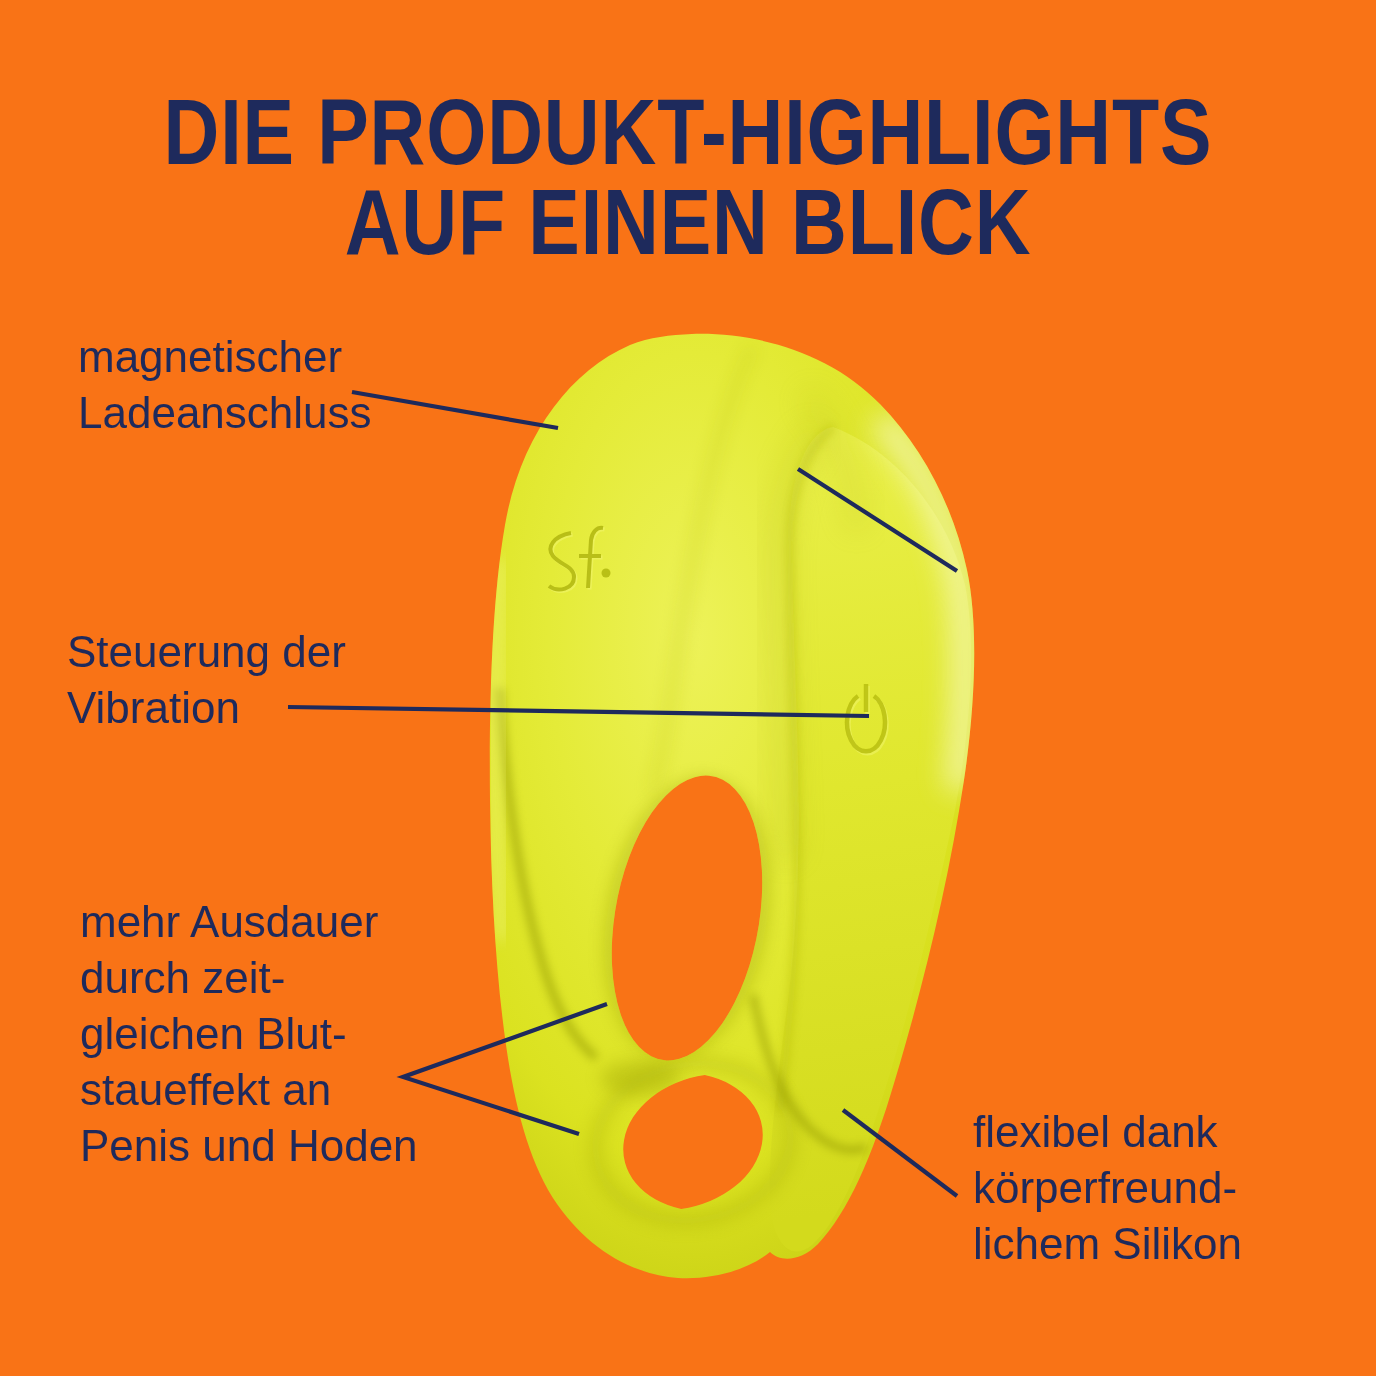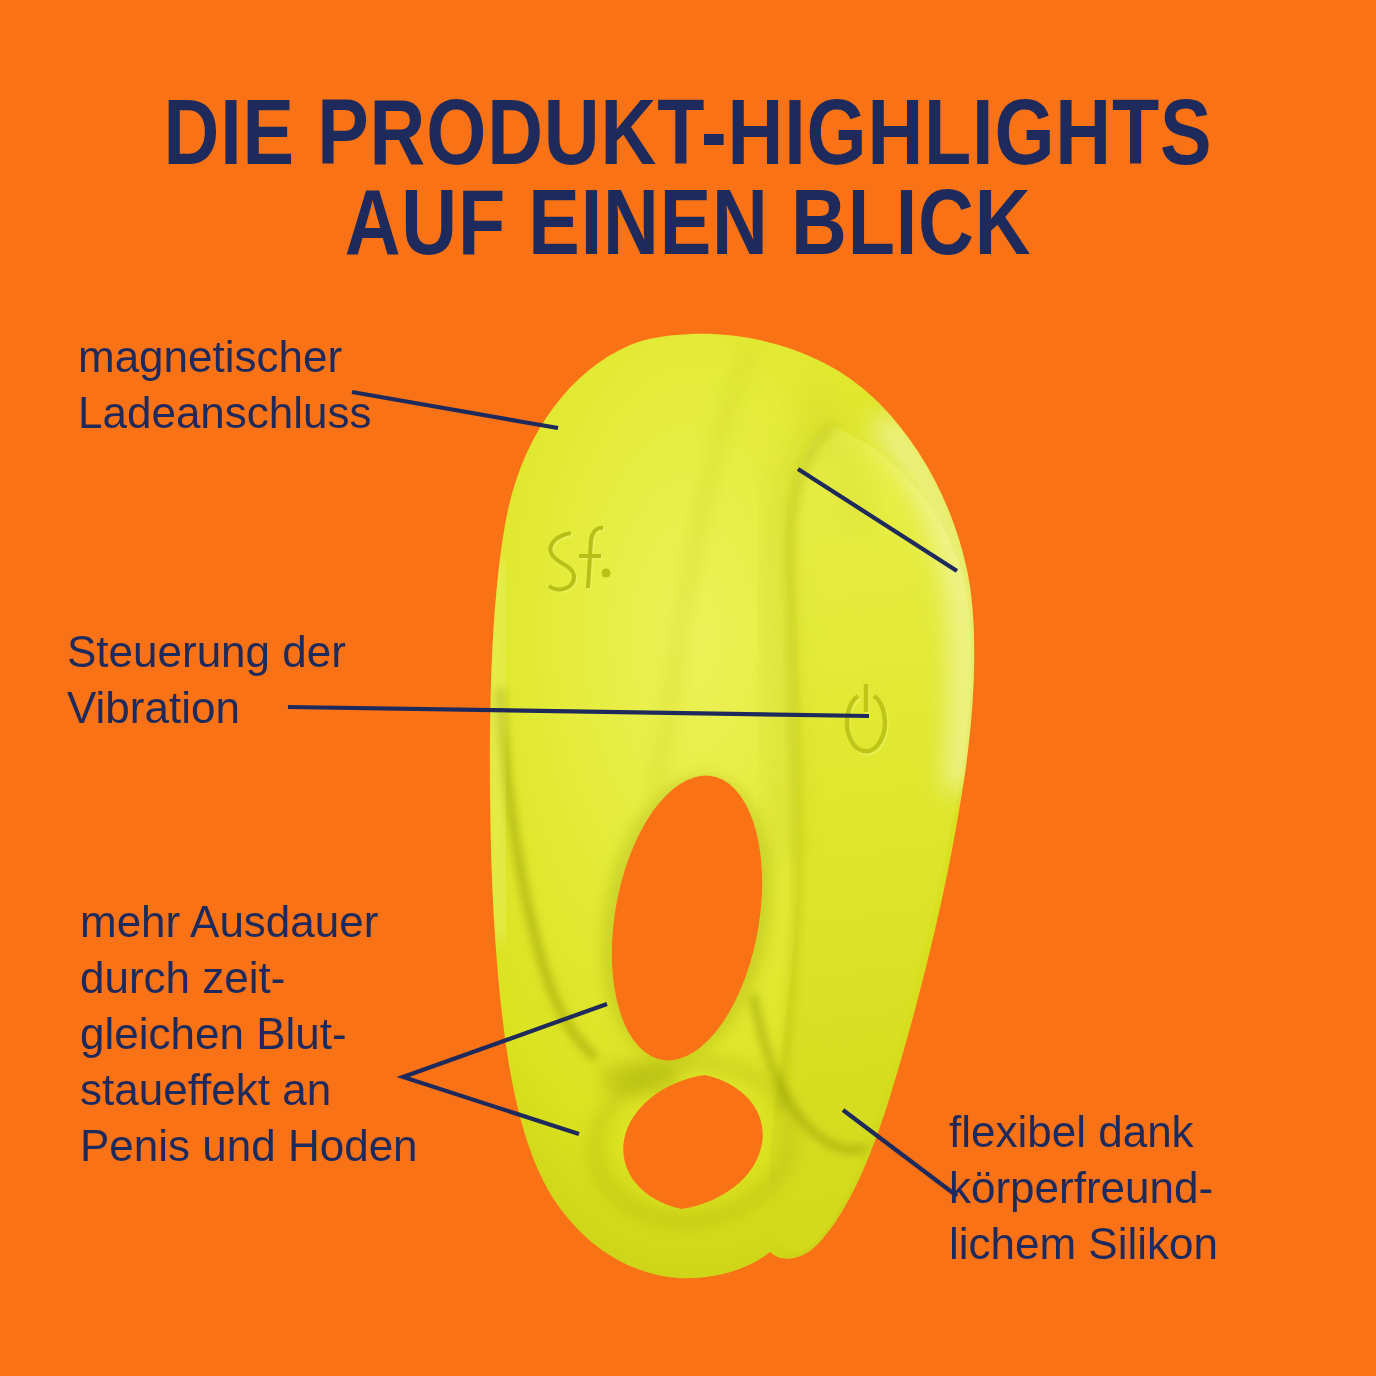"flexibel dank" div.callout-label { left: 949px -> 973px }
